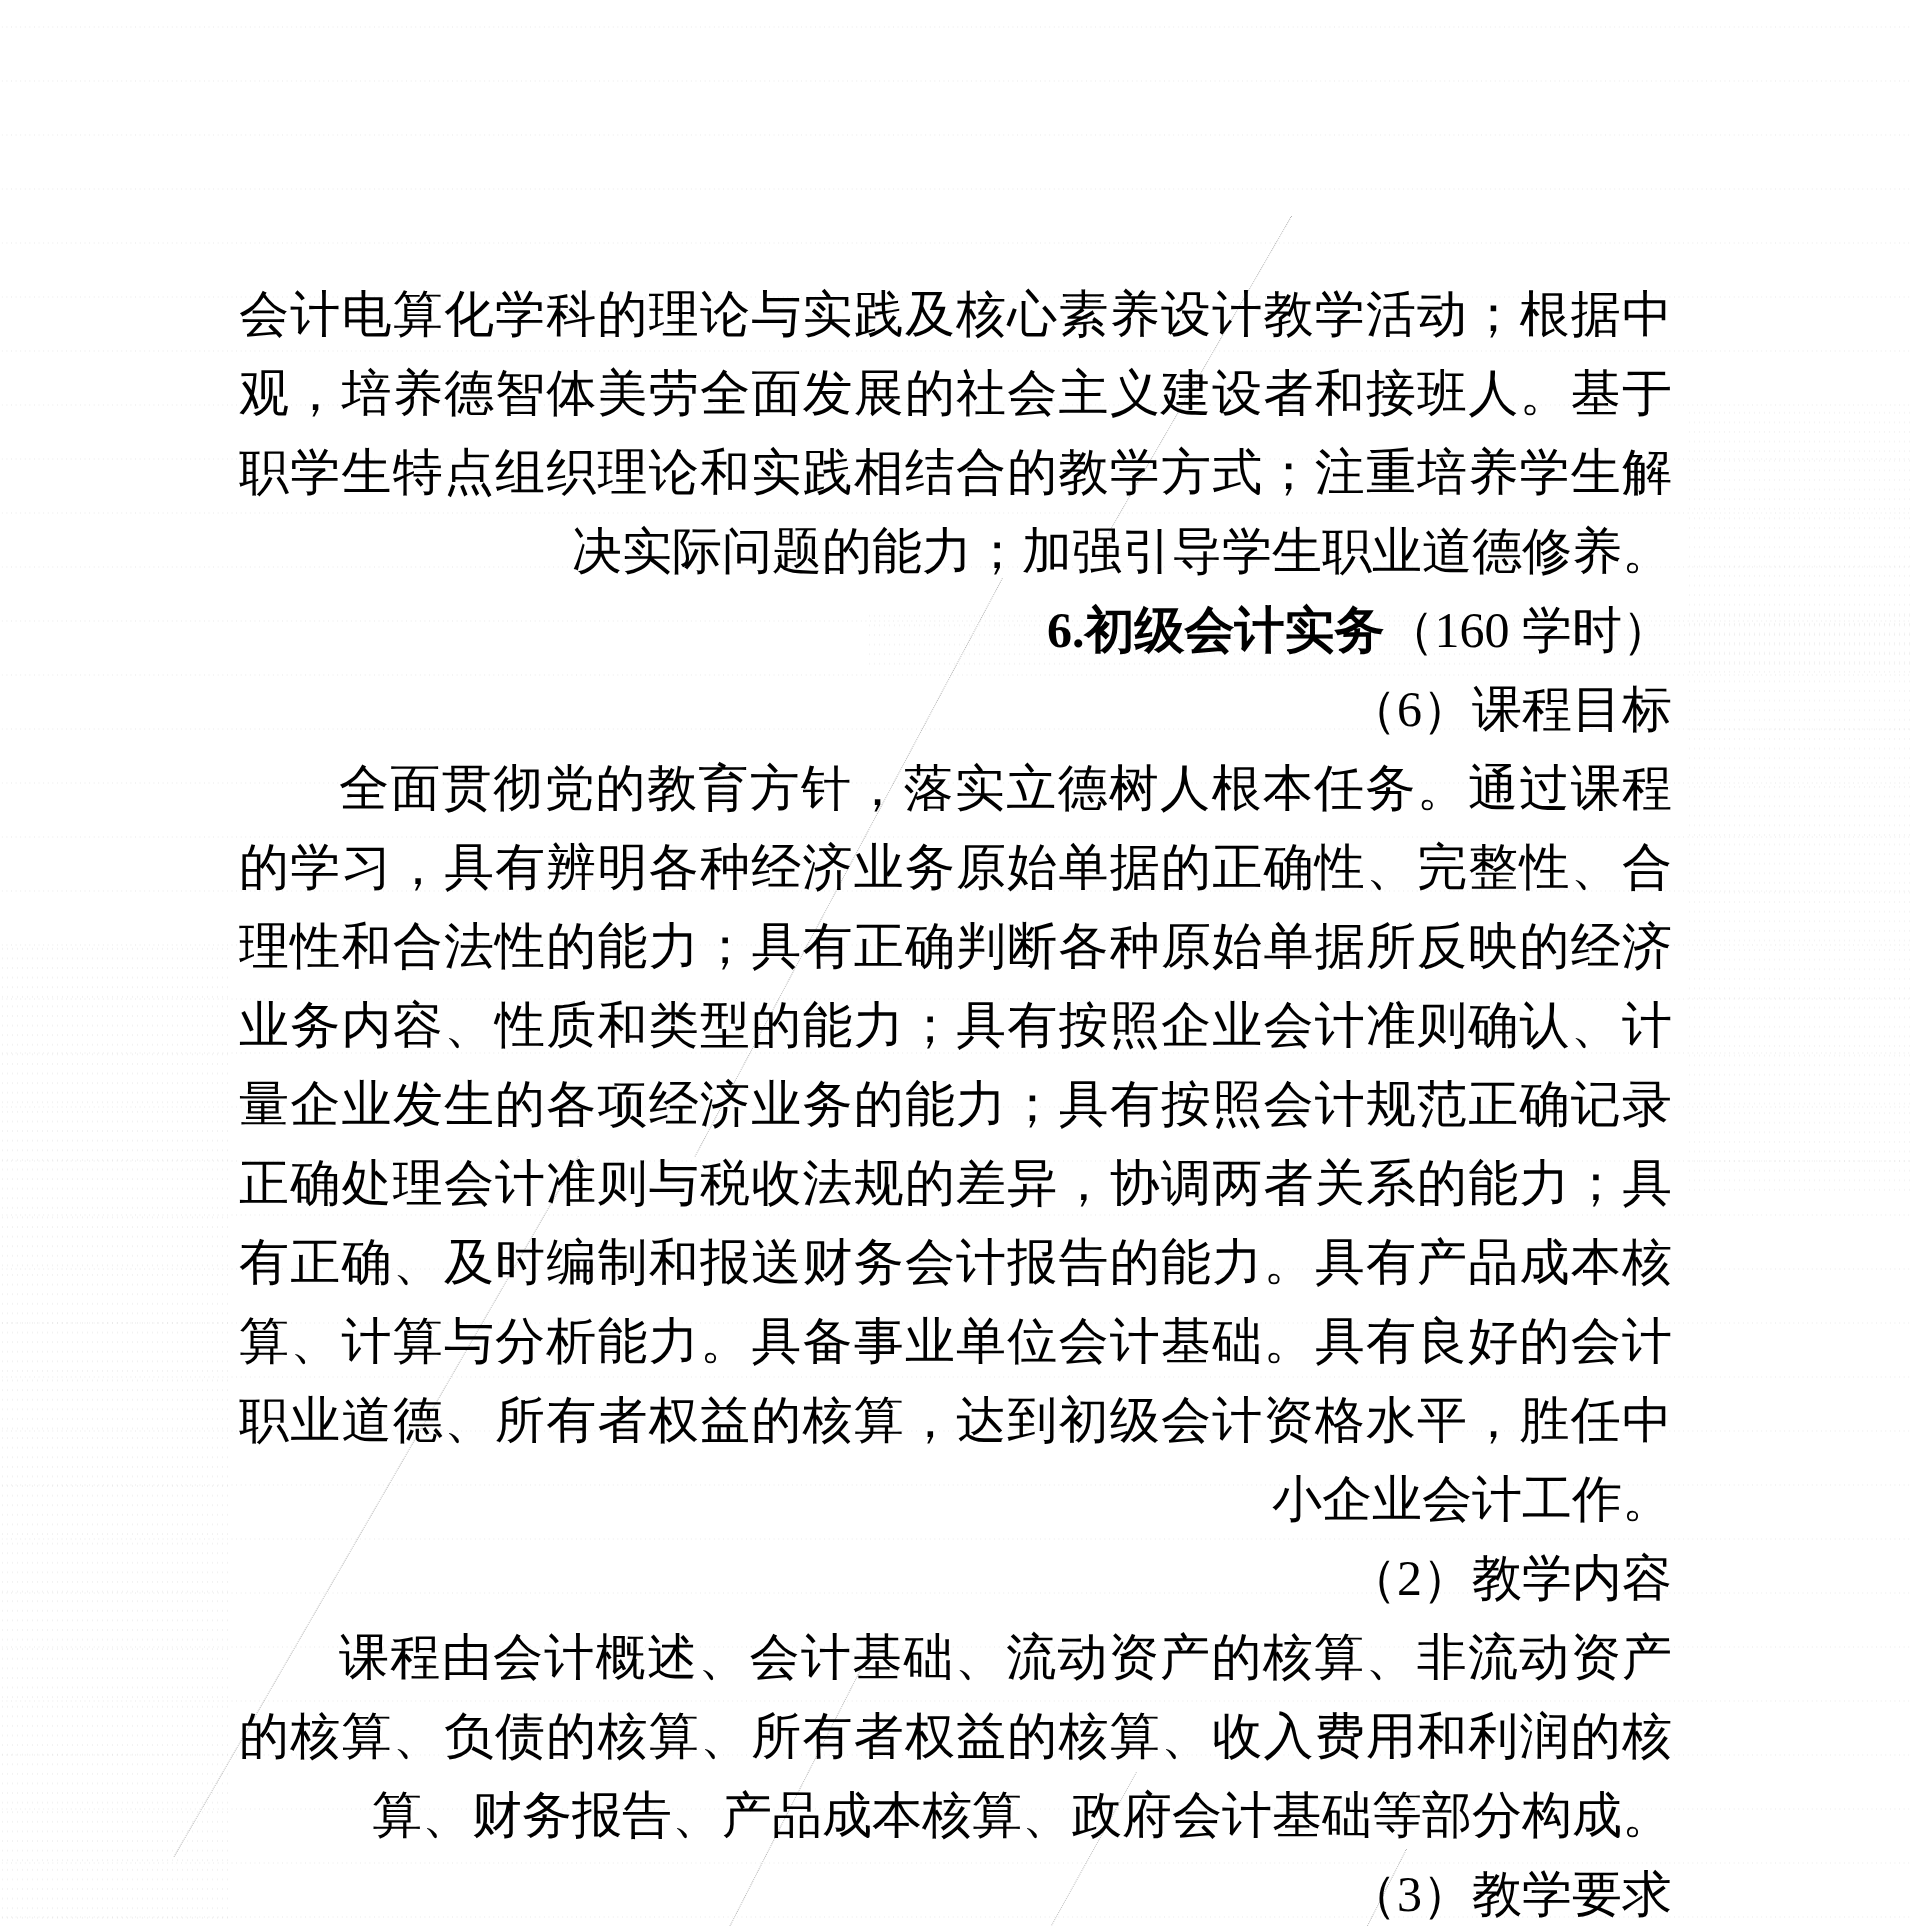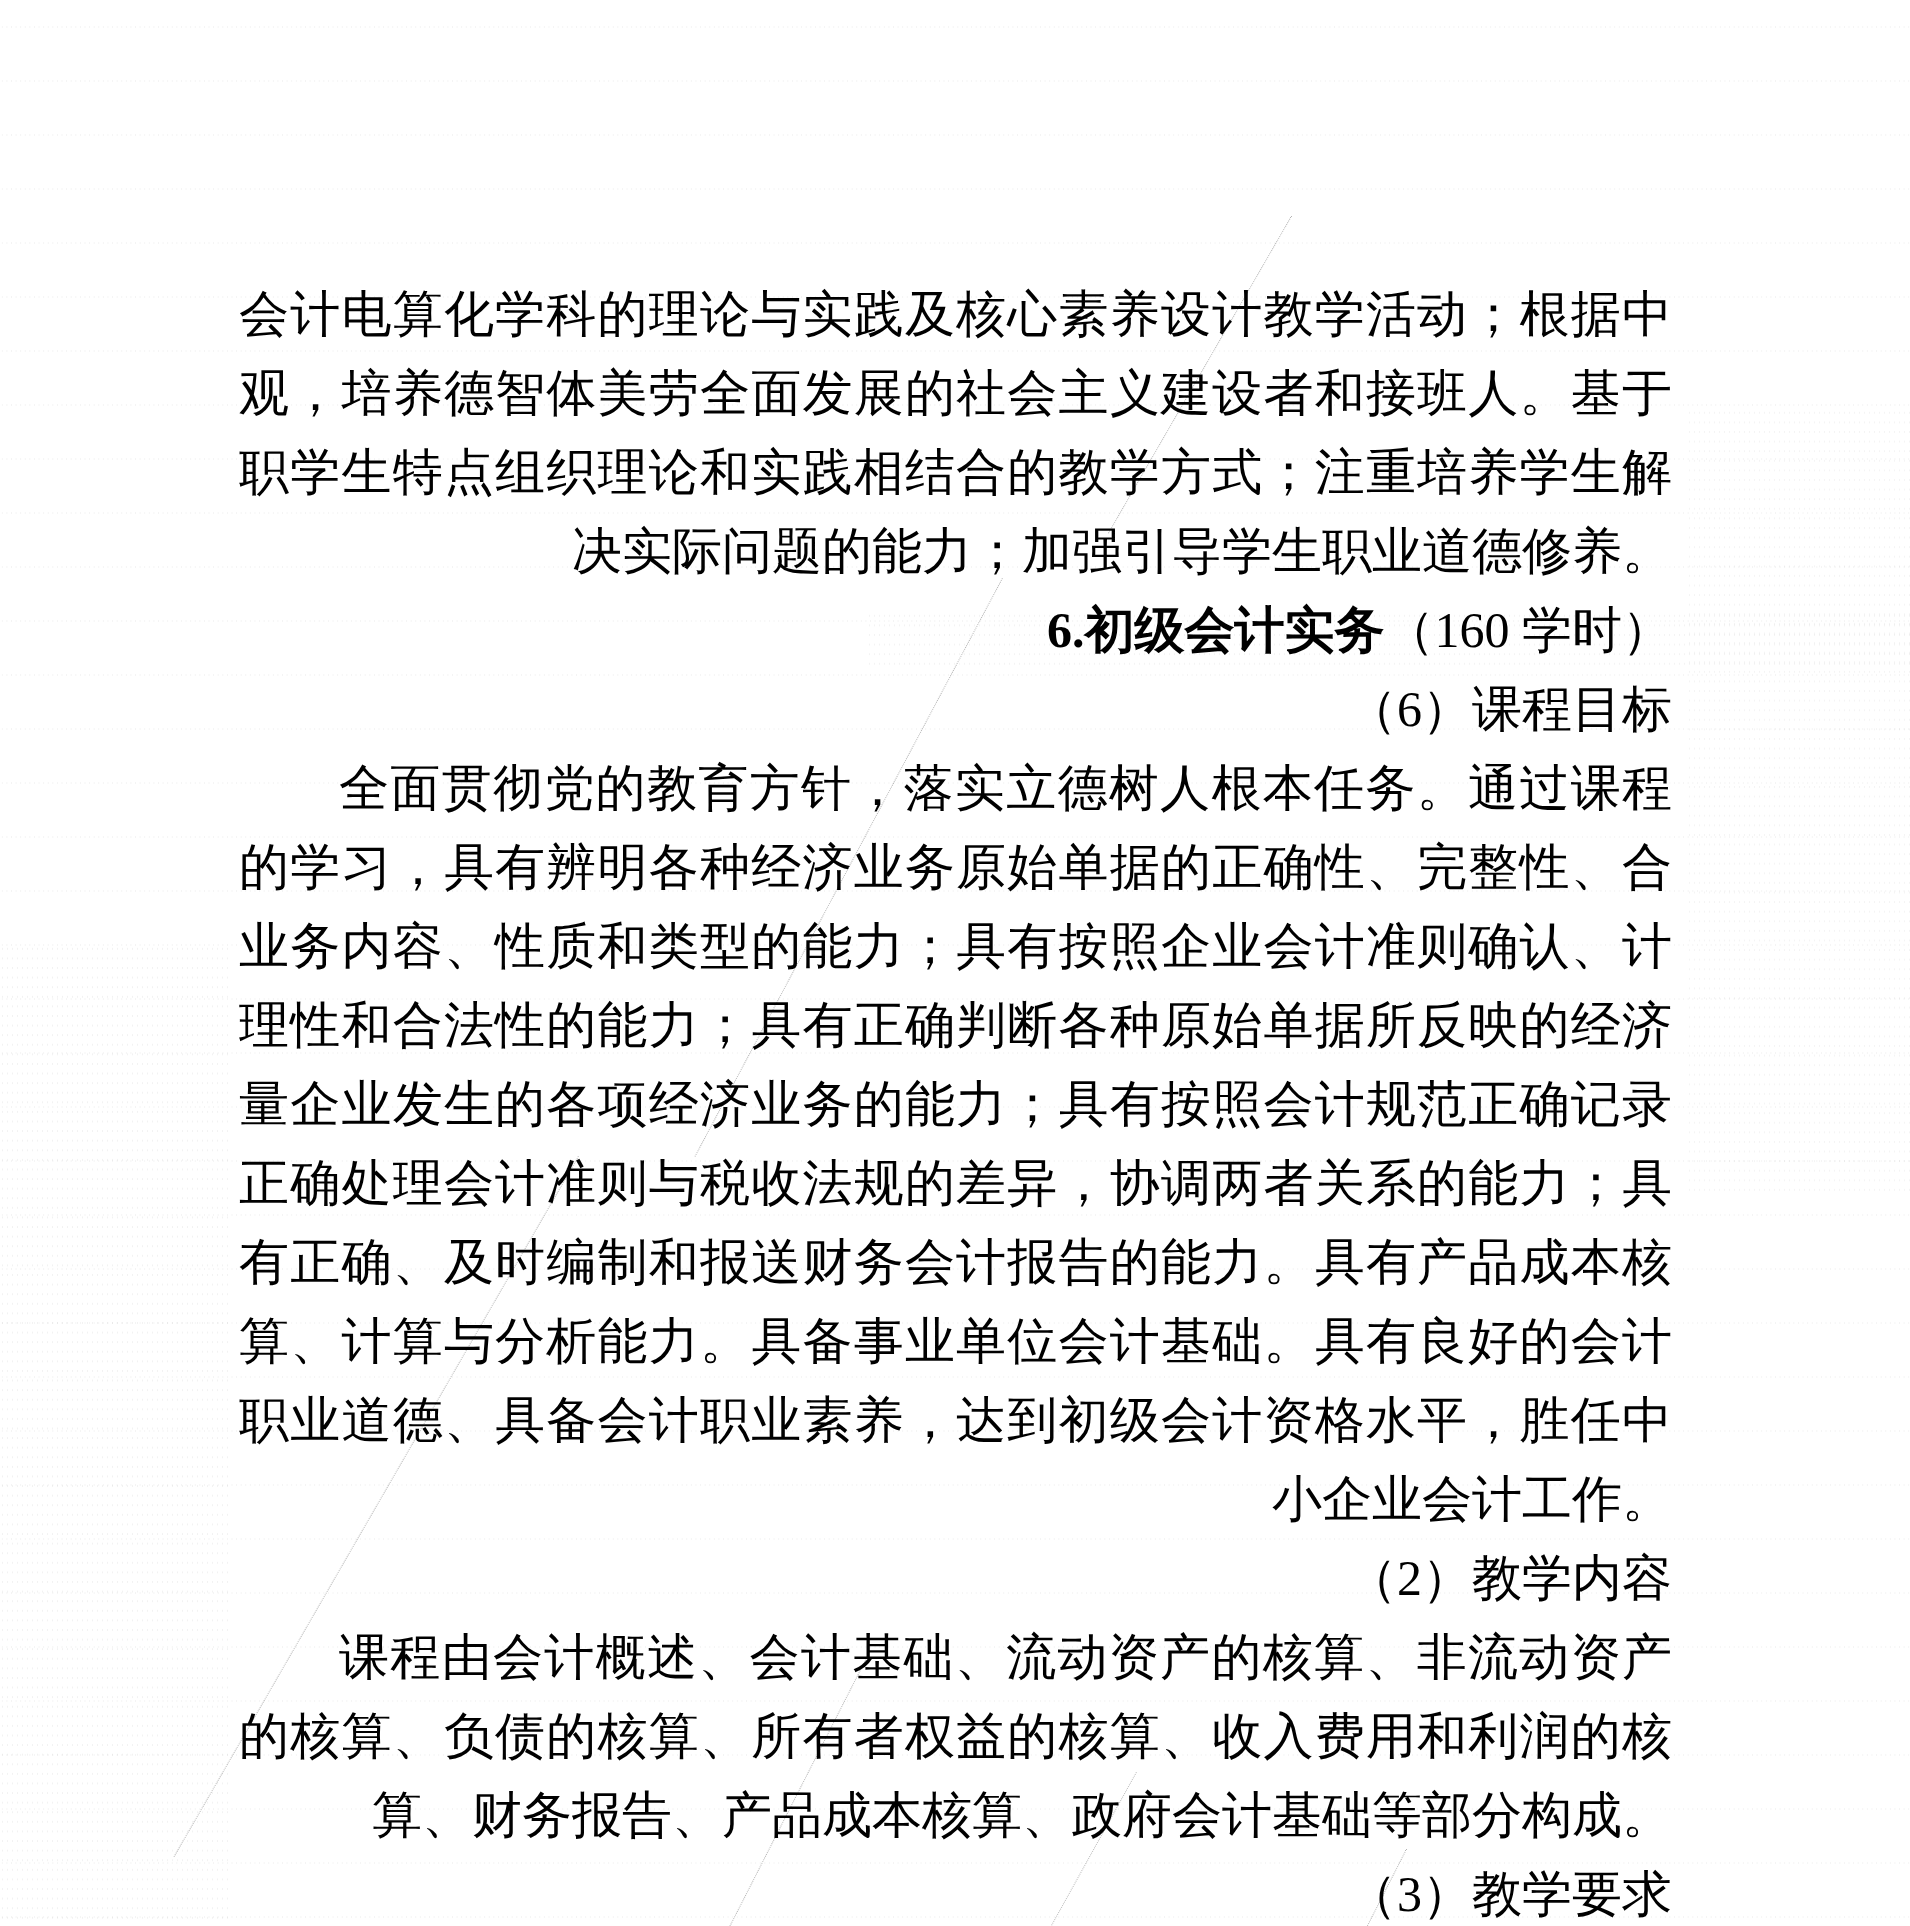"业务内容、性质和类型的能力；具有按照企业会计准则确认、计" div.ln { order: before "理性和合法性的能力；具有正确判断各种原始单据所反映的经济" -> after "理性和合法性的能力；具有正确判断各种原始单据所反映的经济" }
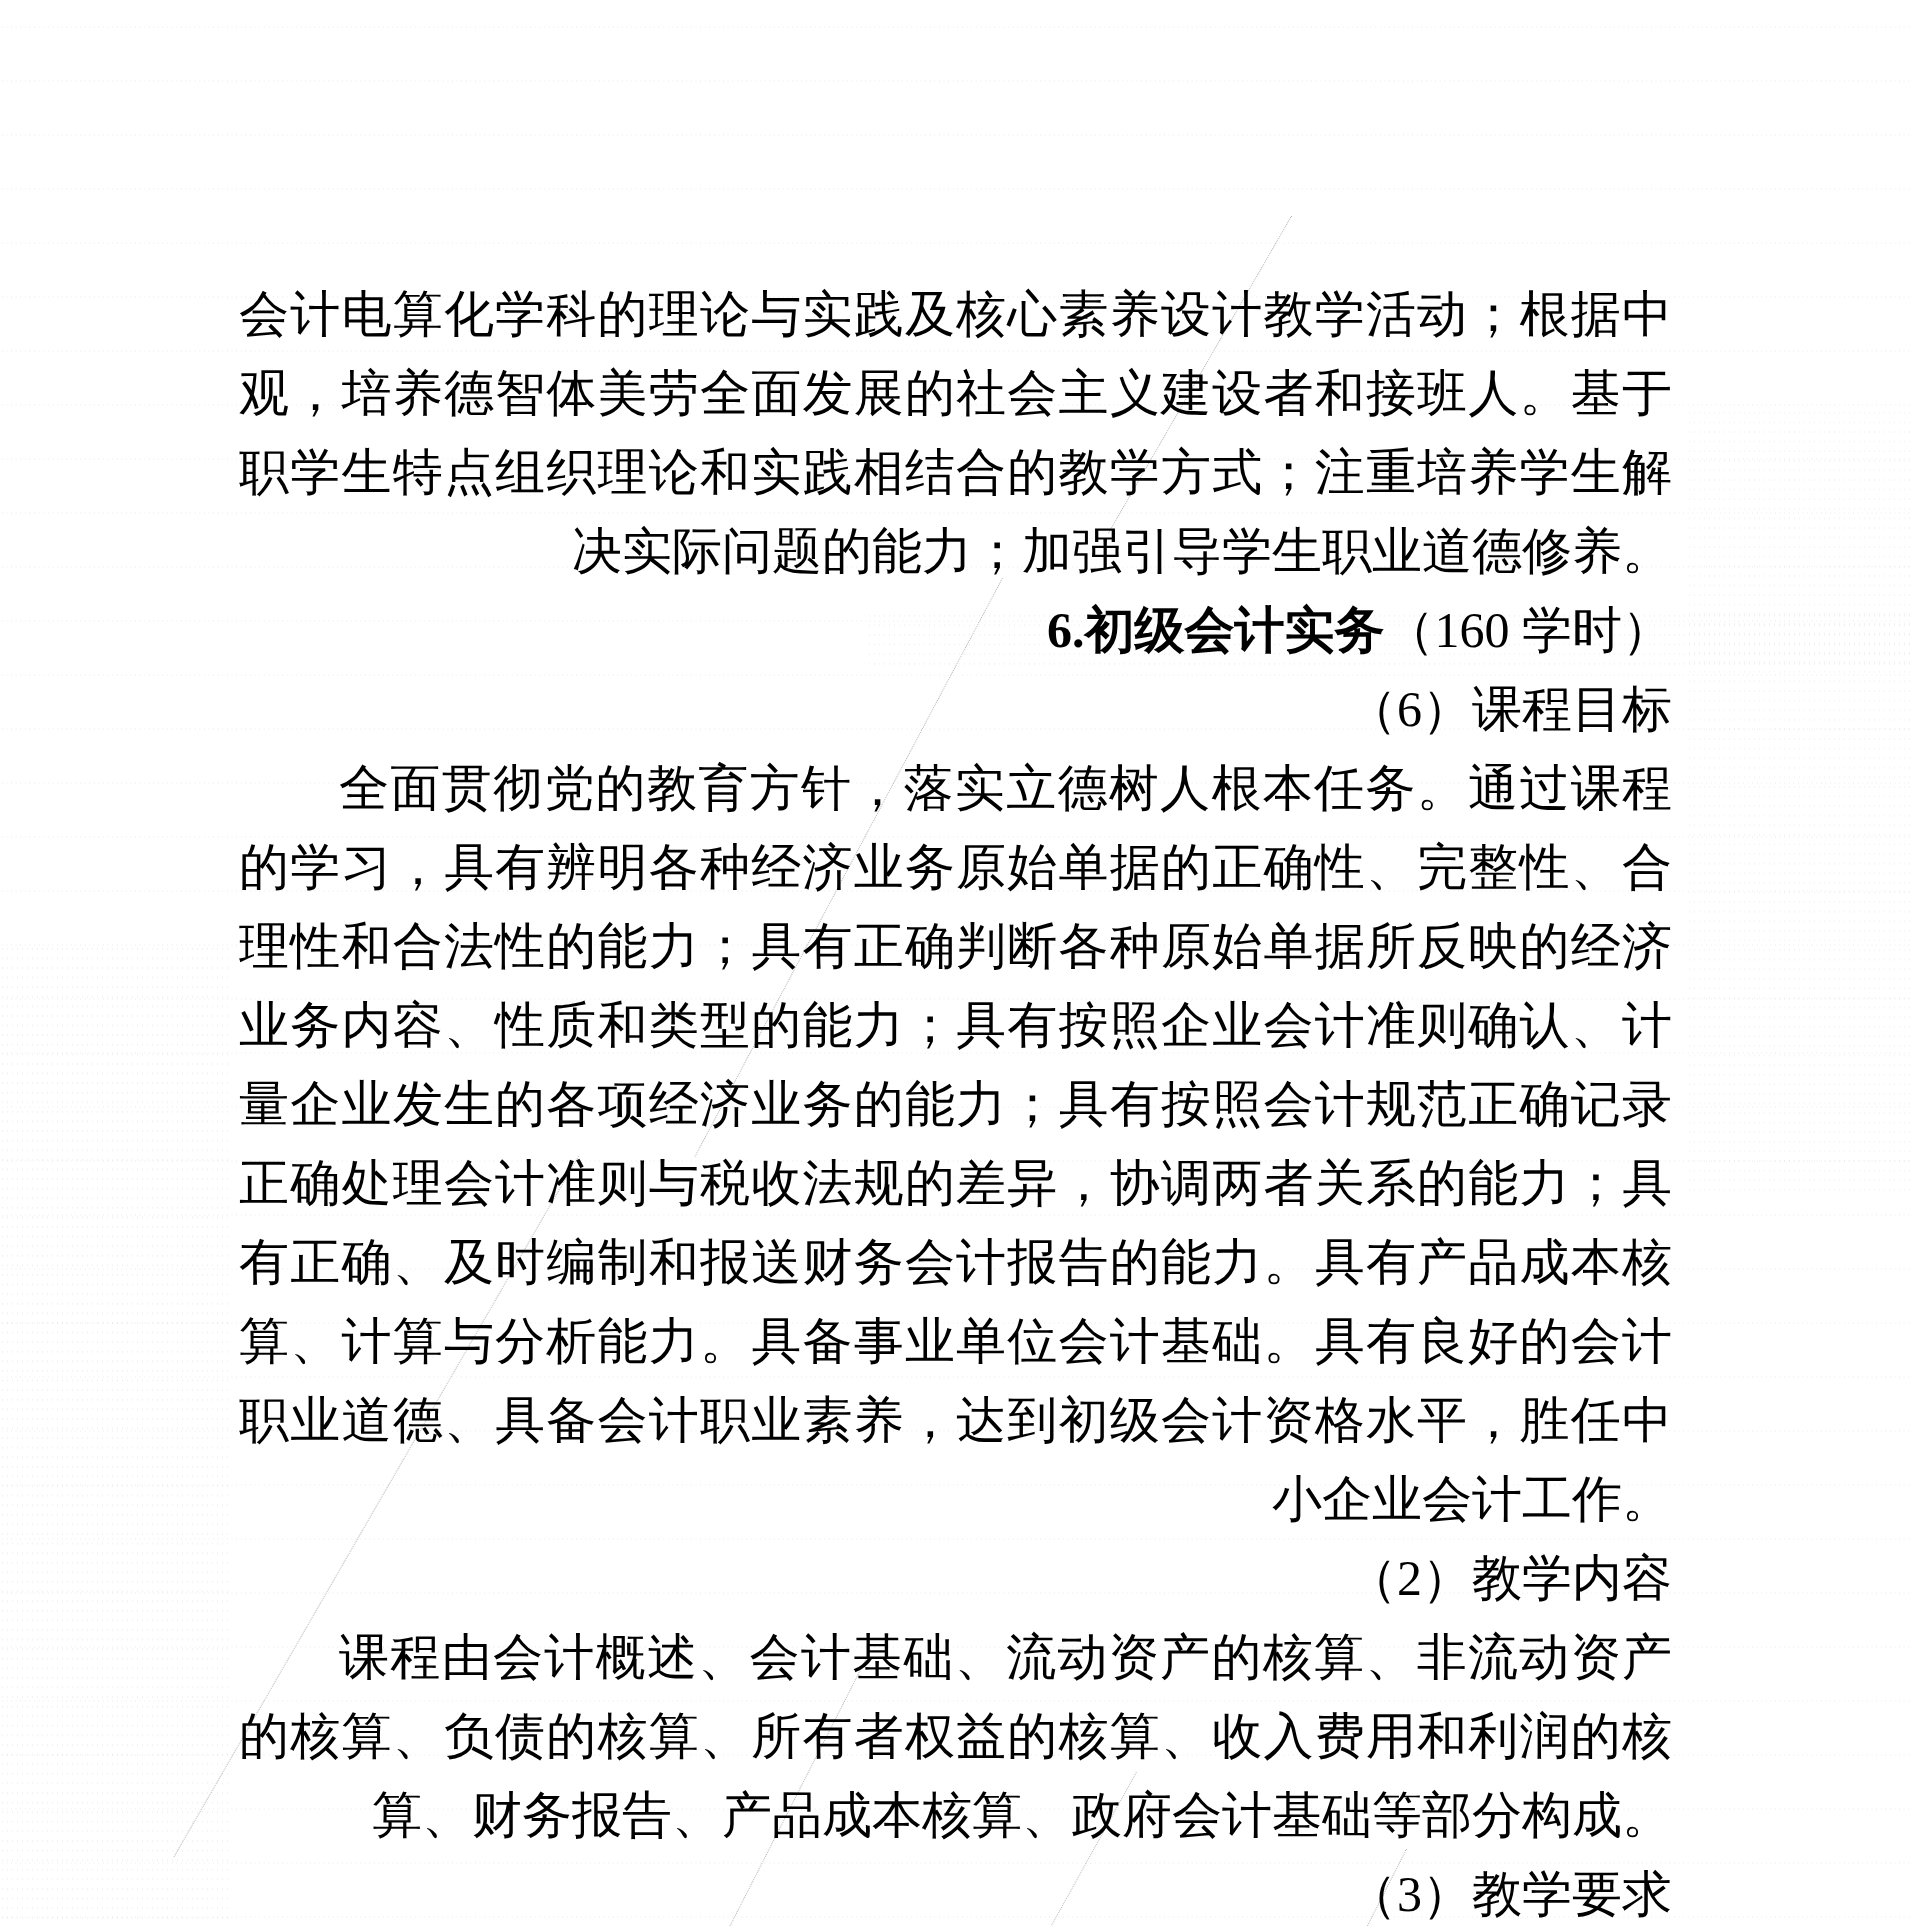"职业道德、具备会计职业素养，达到初级会计资格水平，胜任中" div.ln { text: 具备会计职业素养 -> 所有者权益的核算 }
